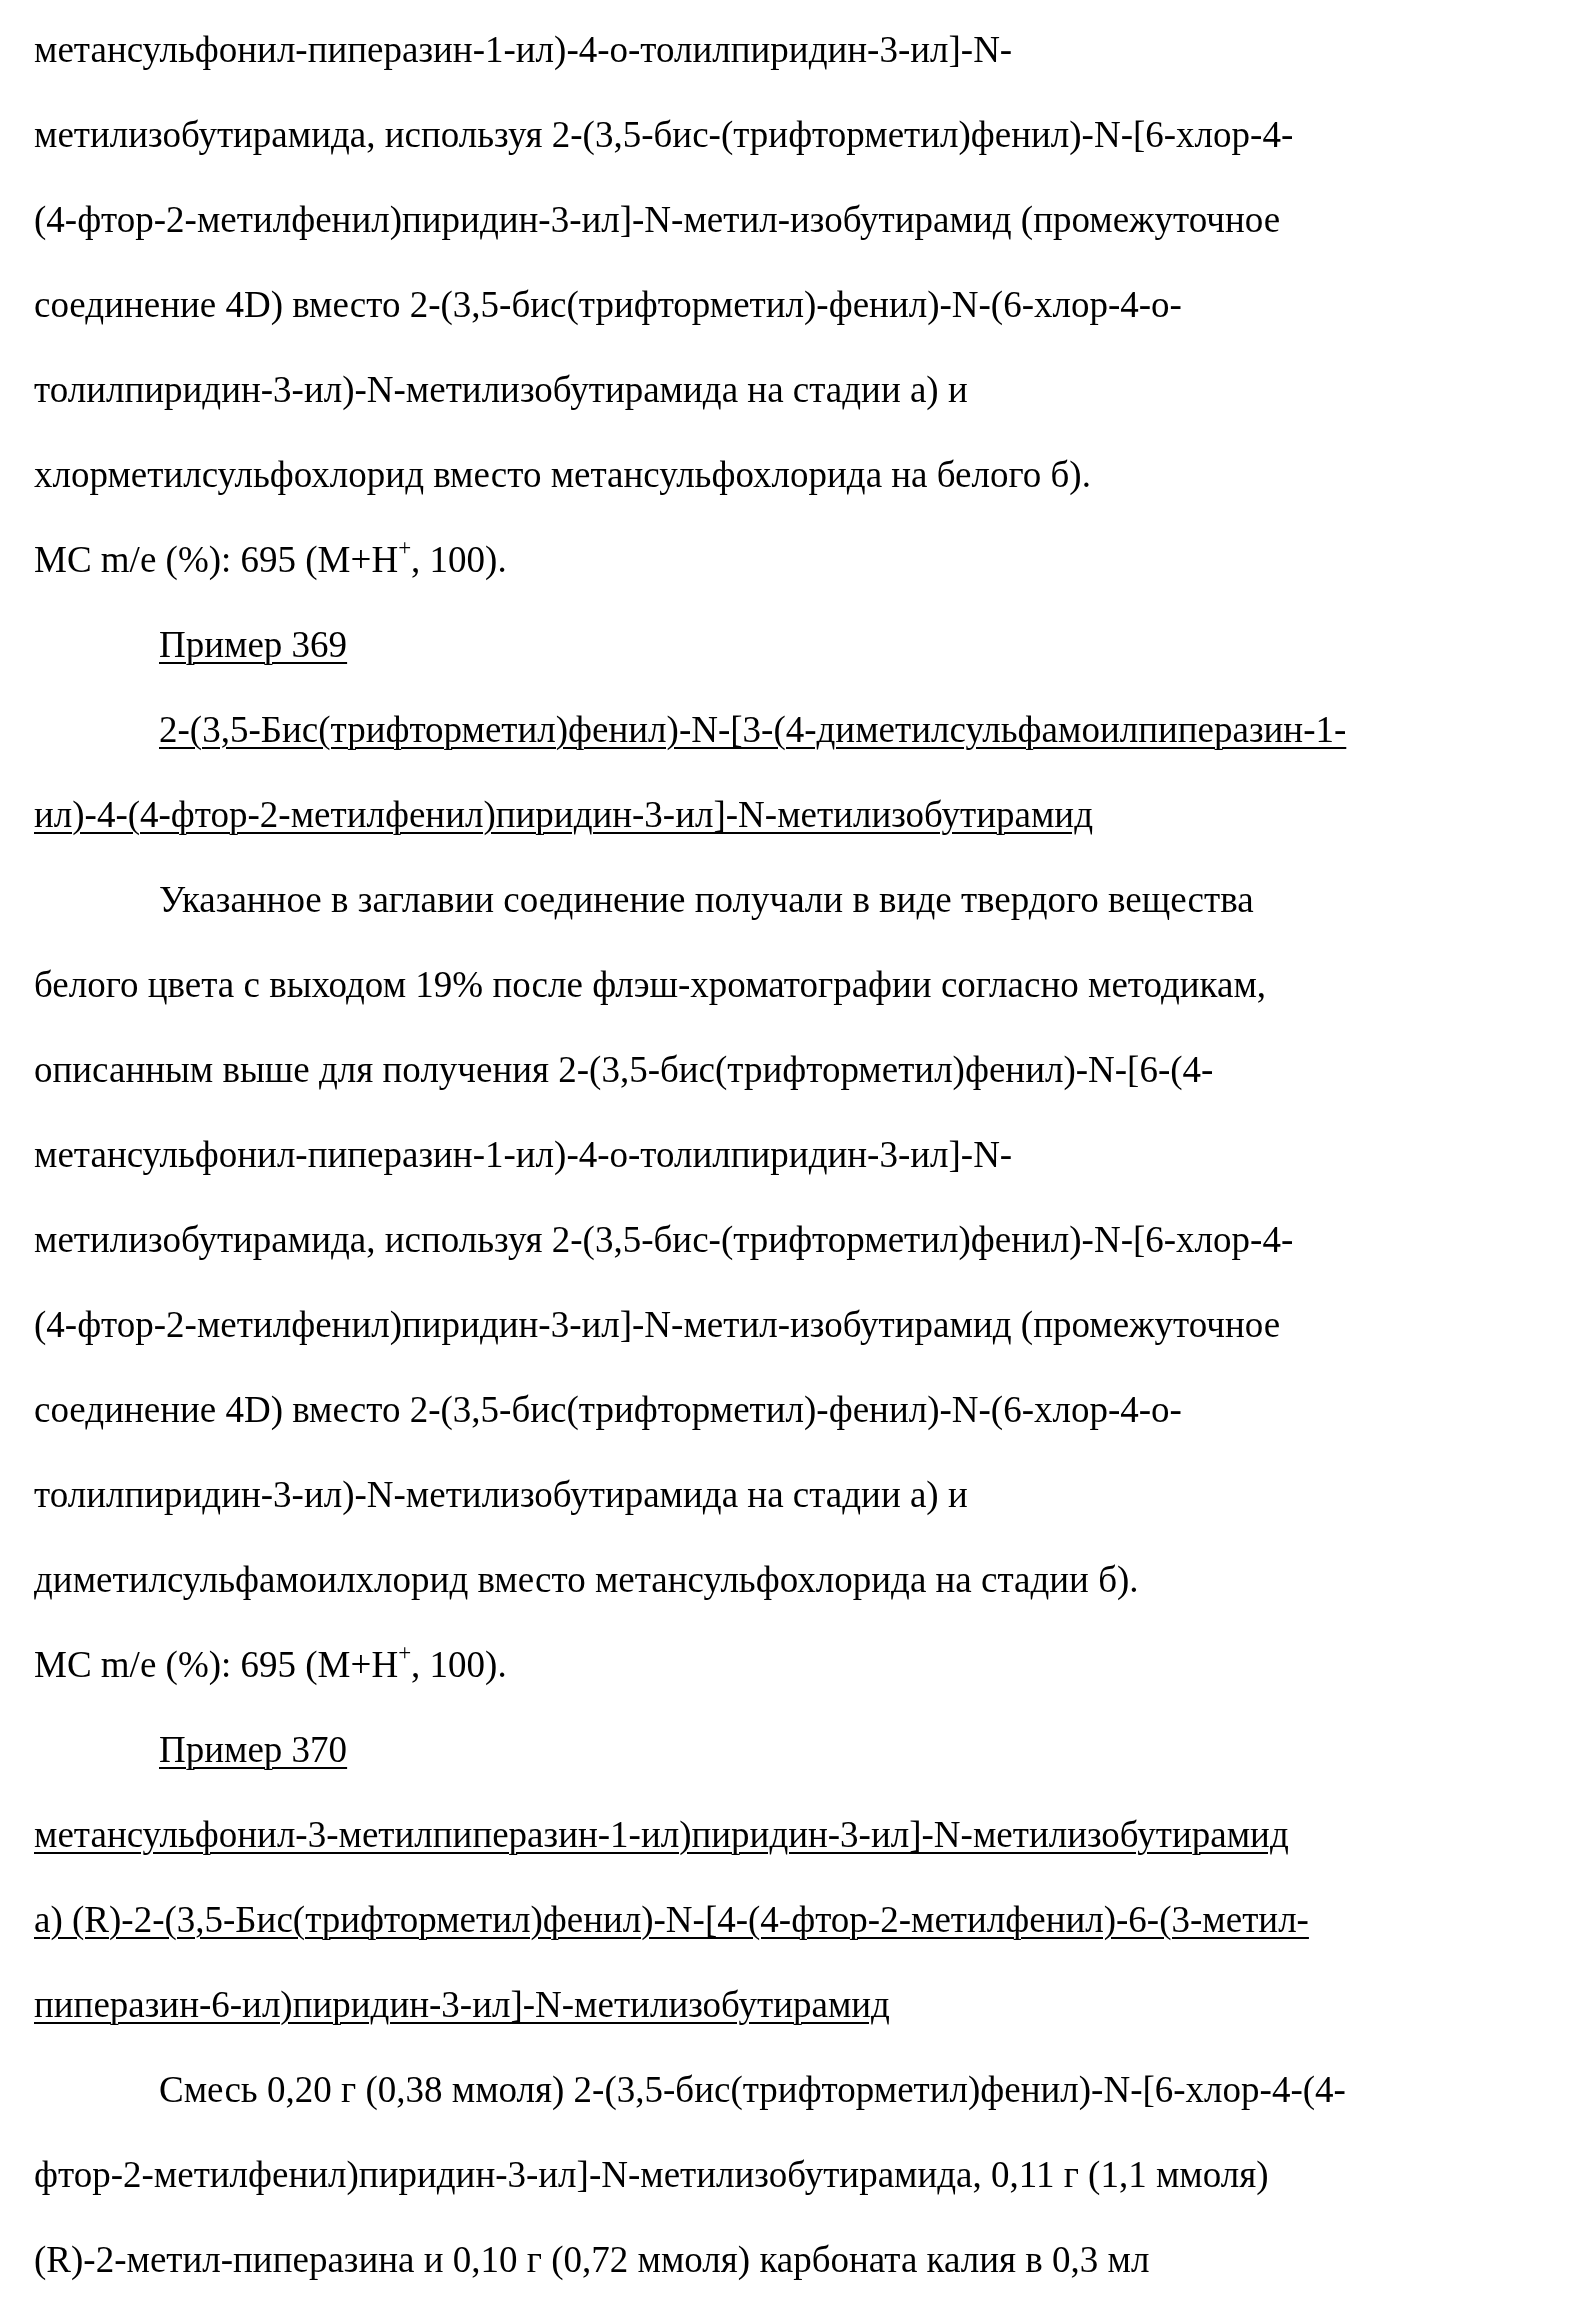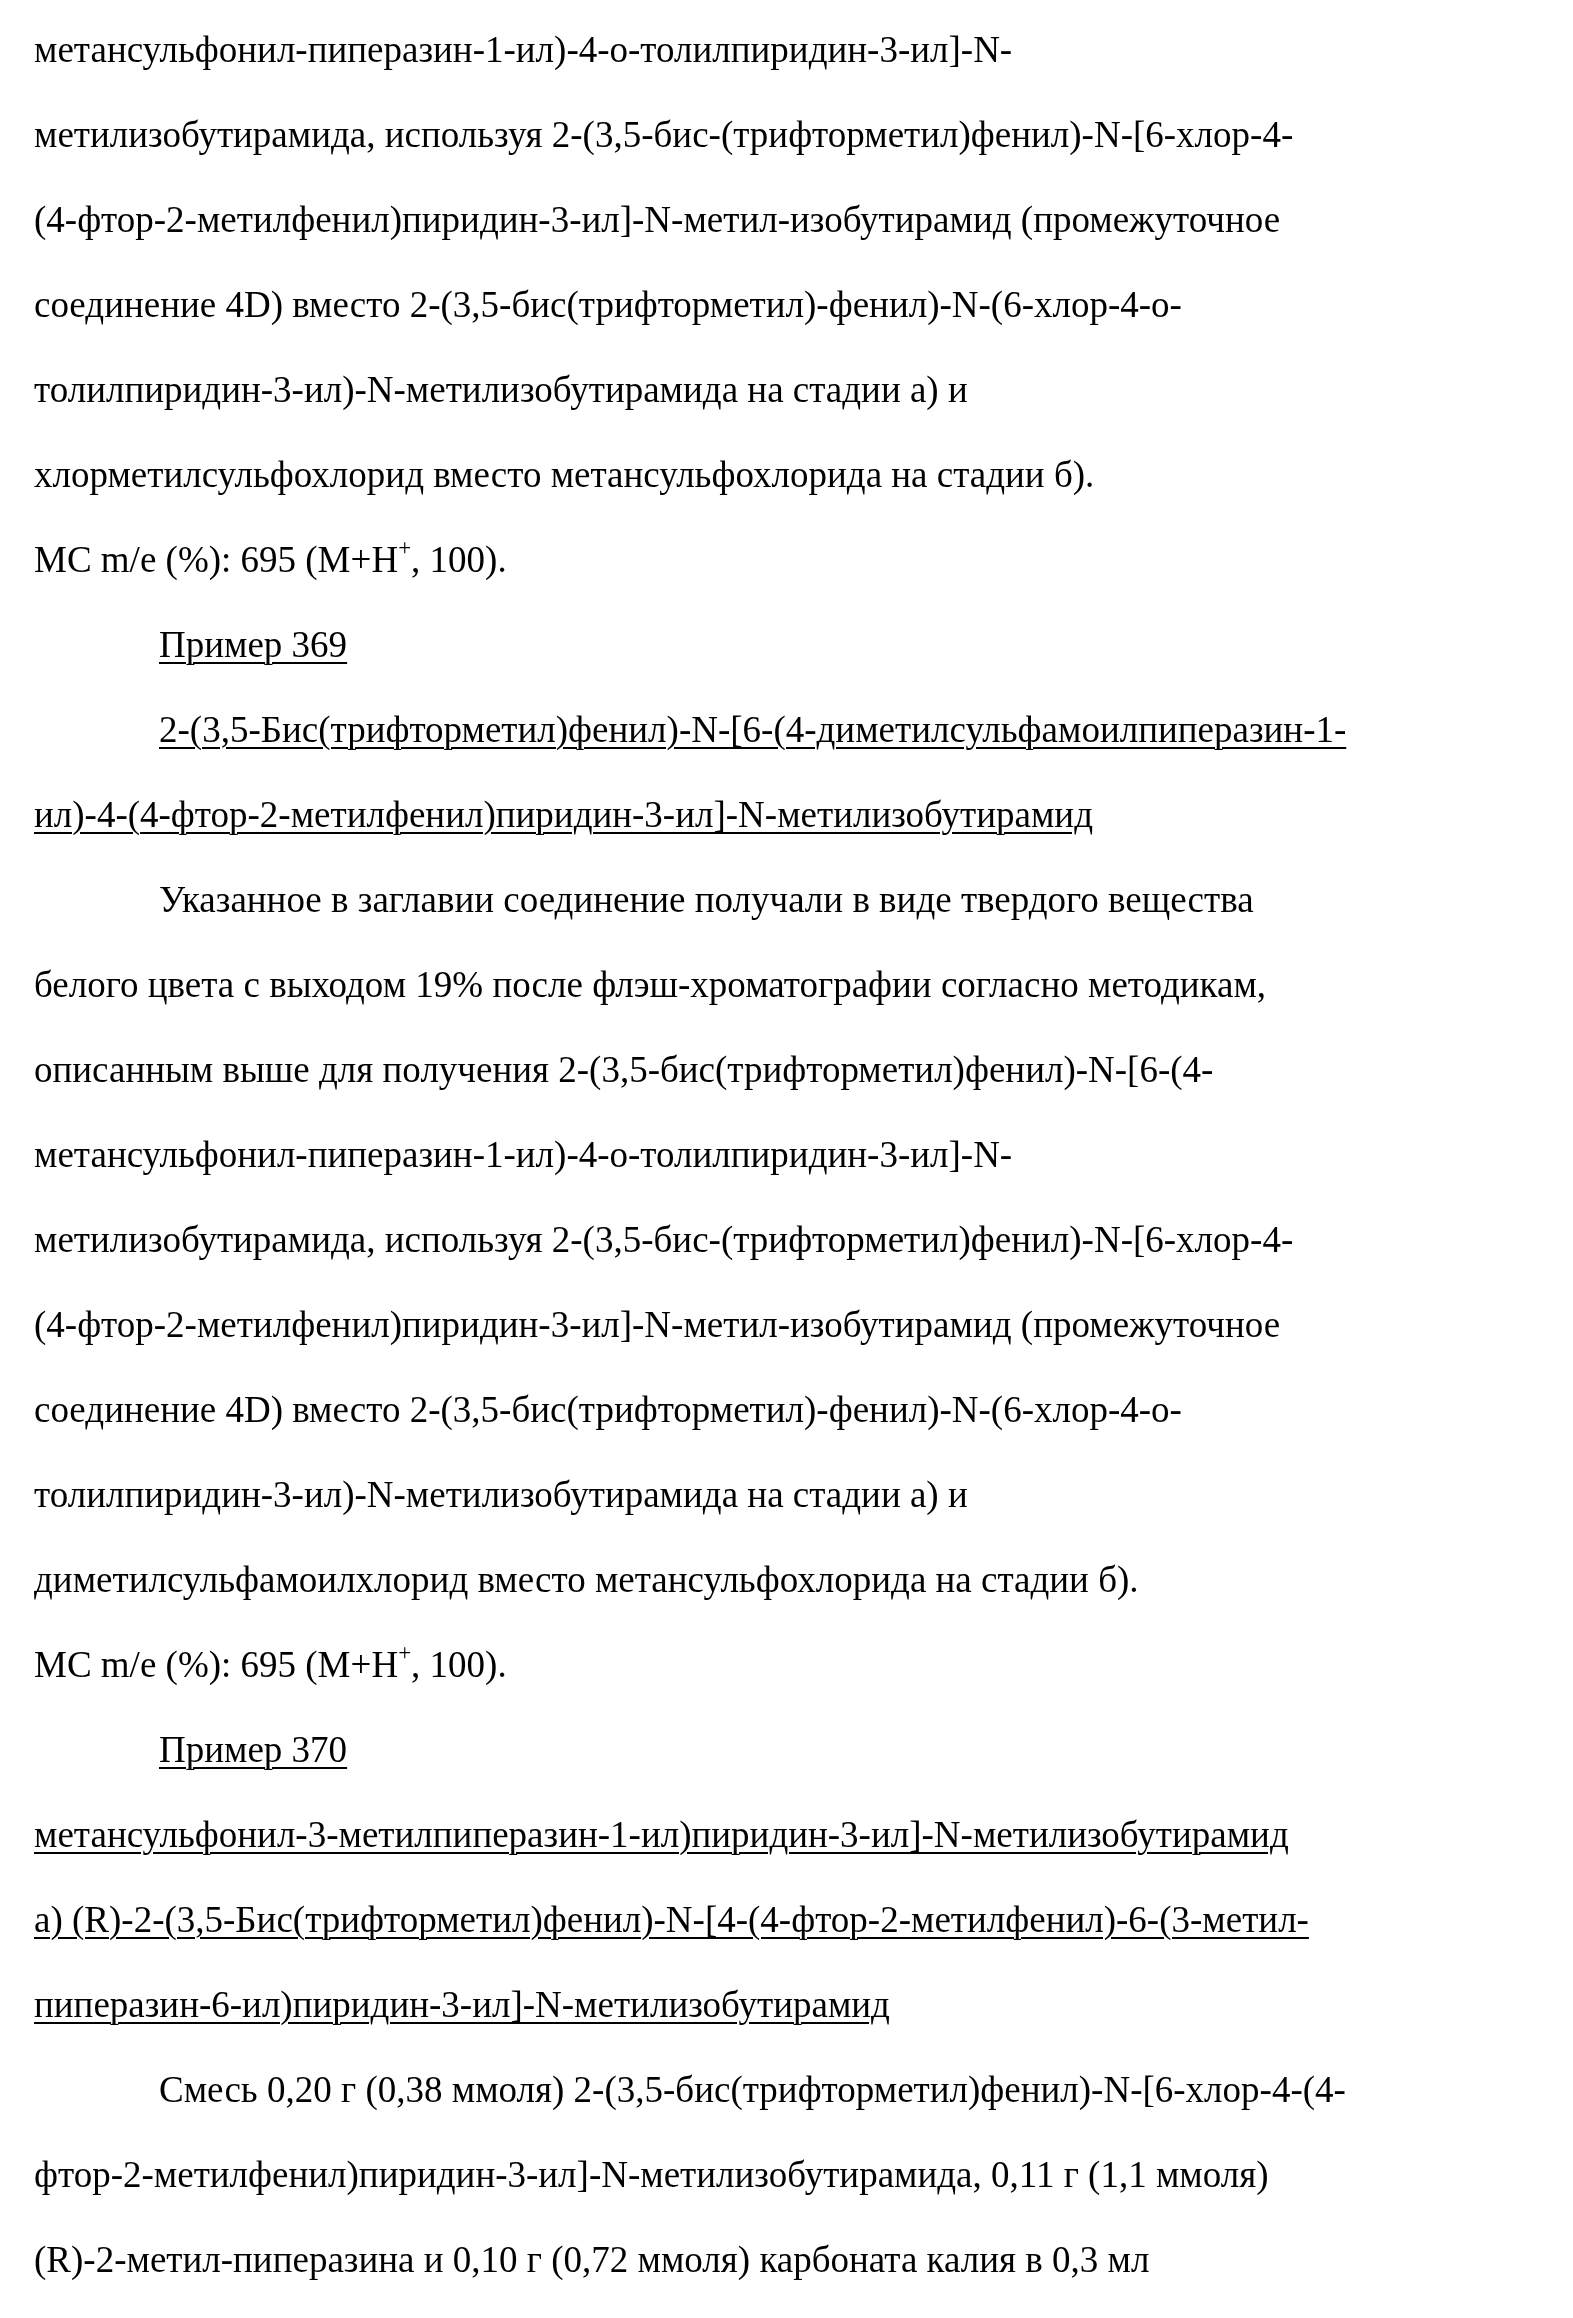"хлорметилсульфохлорид вместо" span.line { text: стадии -> белого }
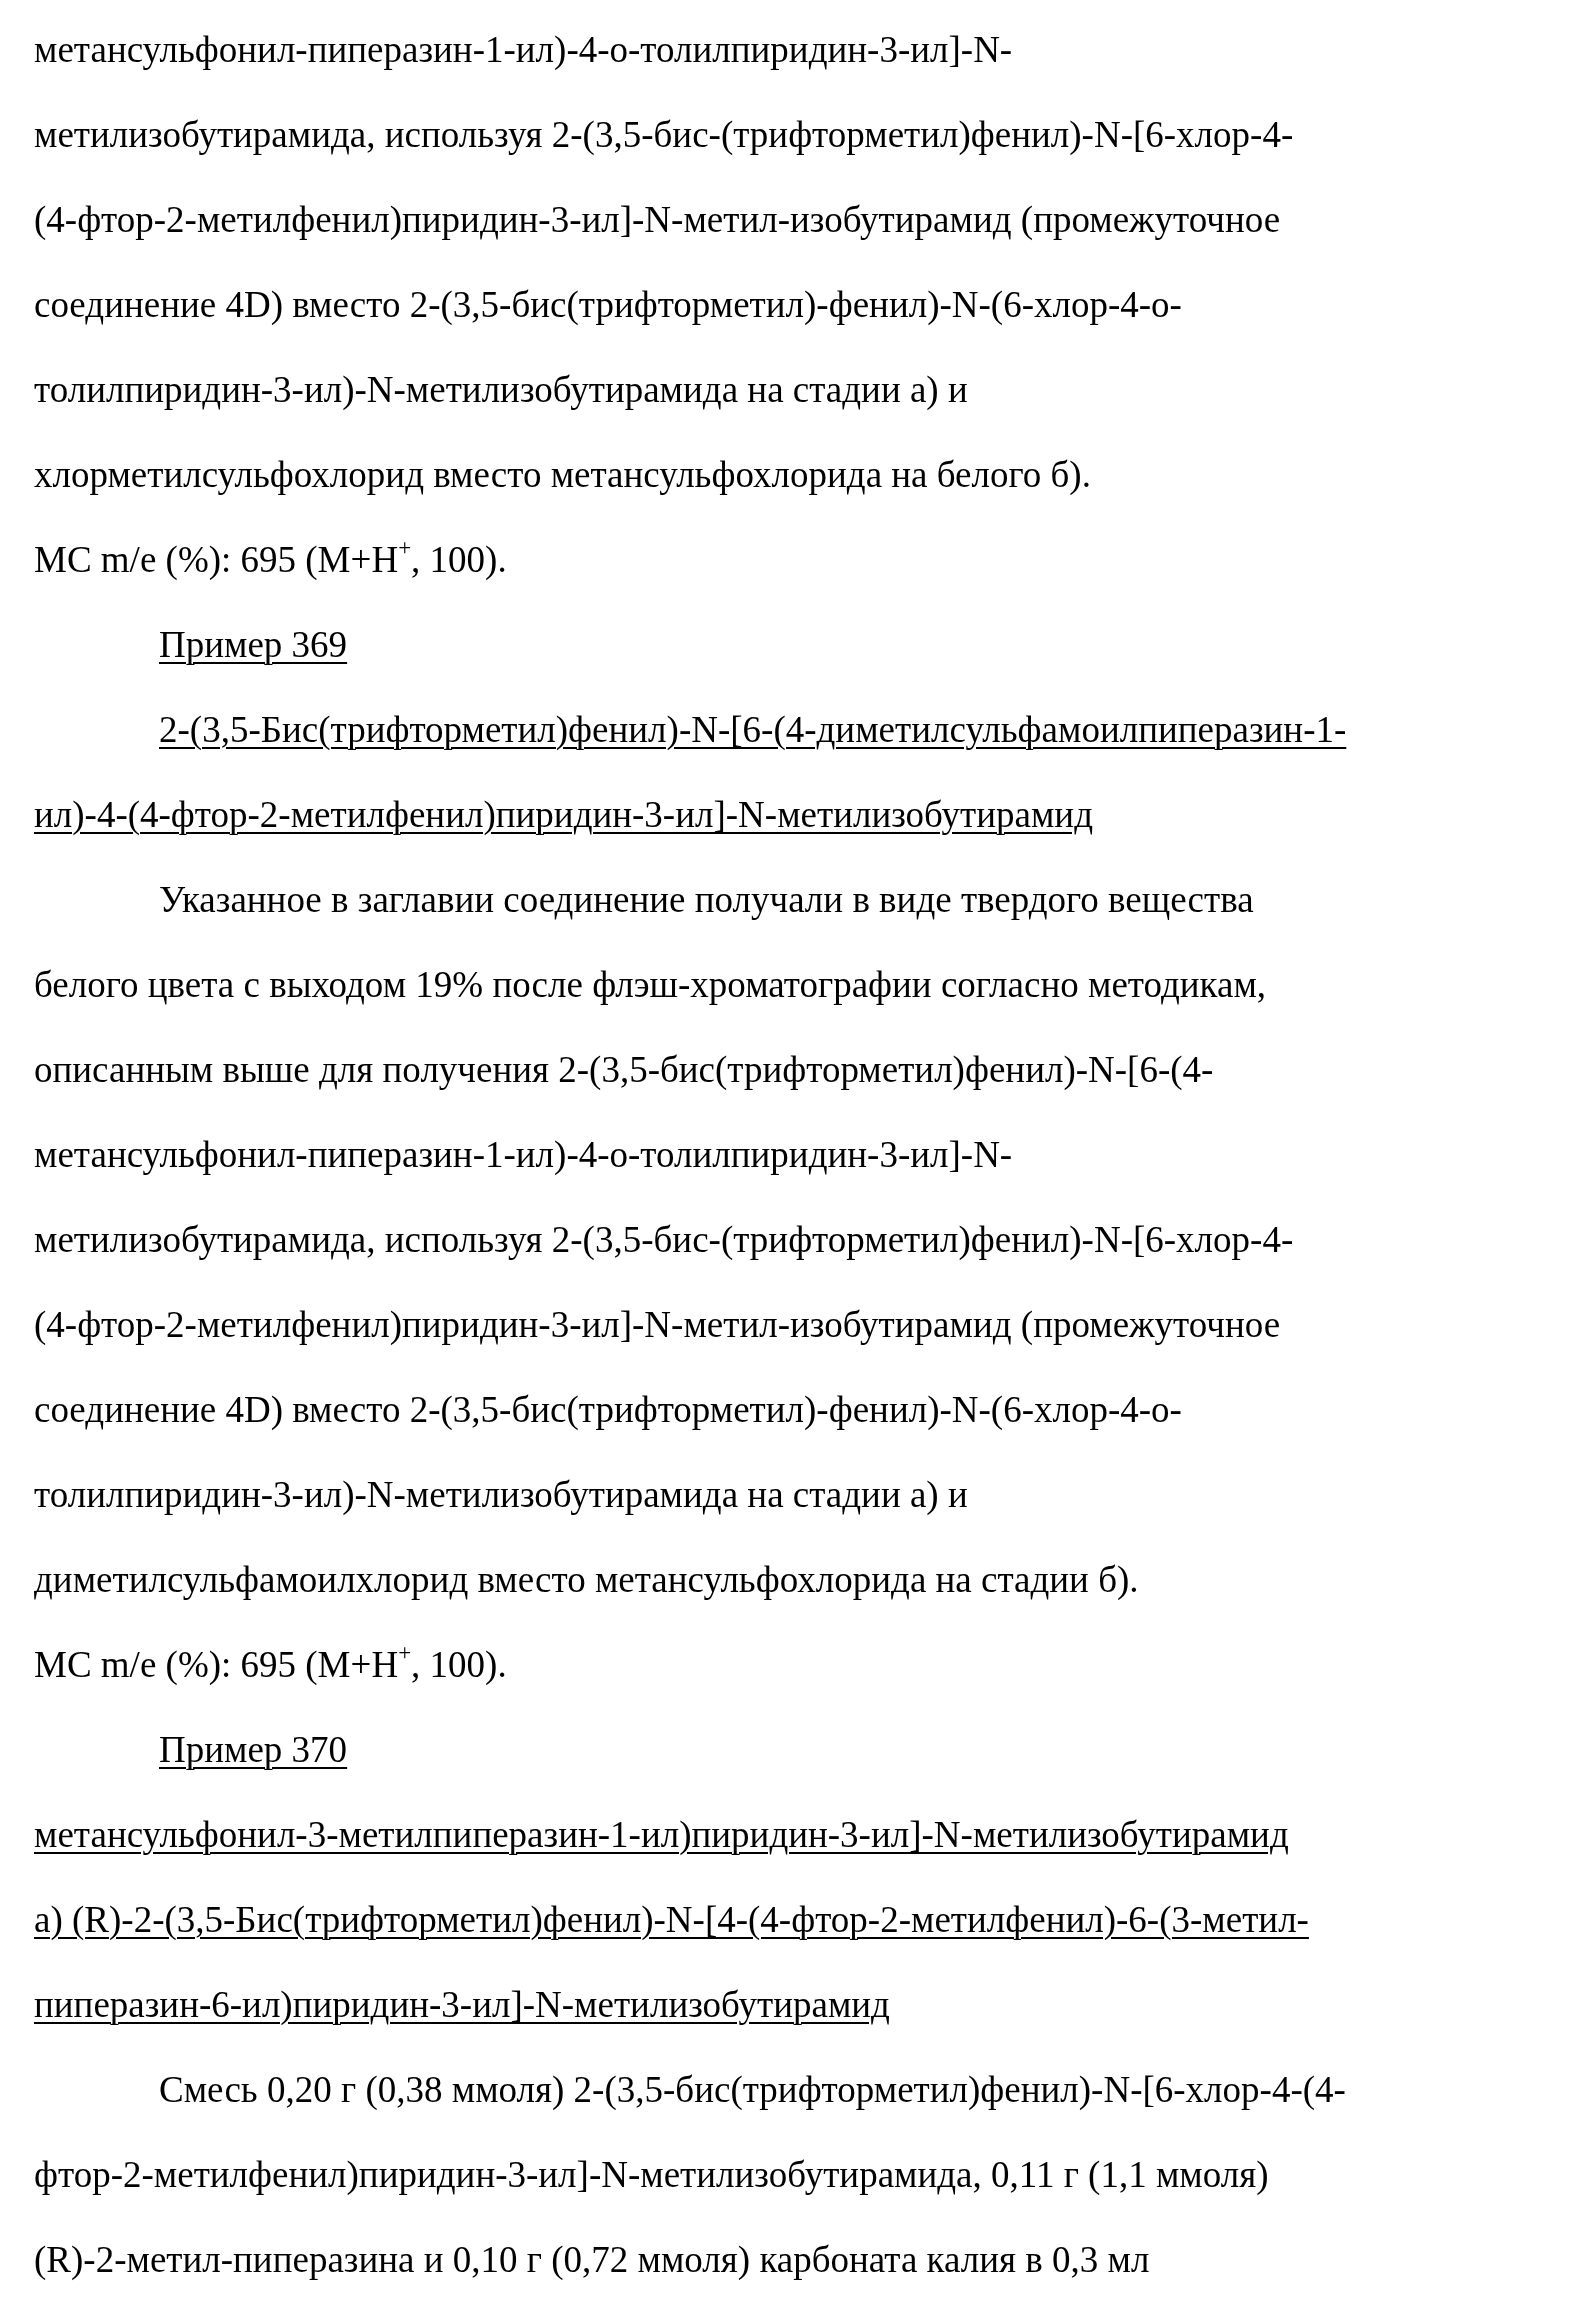"2-(3,5-Бис(трифторметил)фенил)-N-[6-(4-д" span.u { text: 6- -> 3- }
